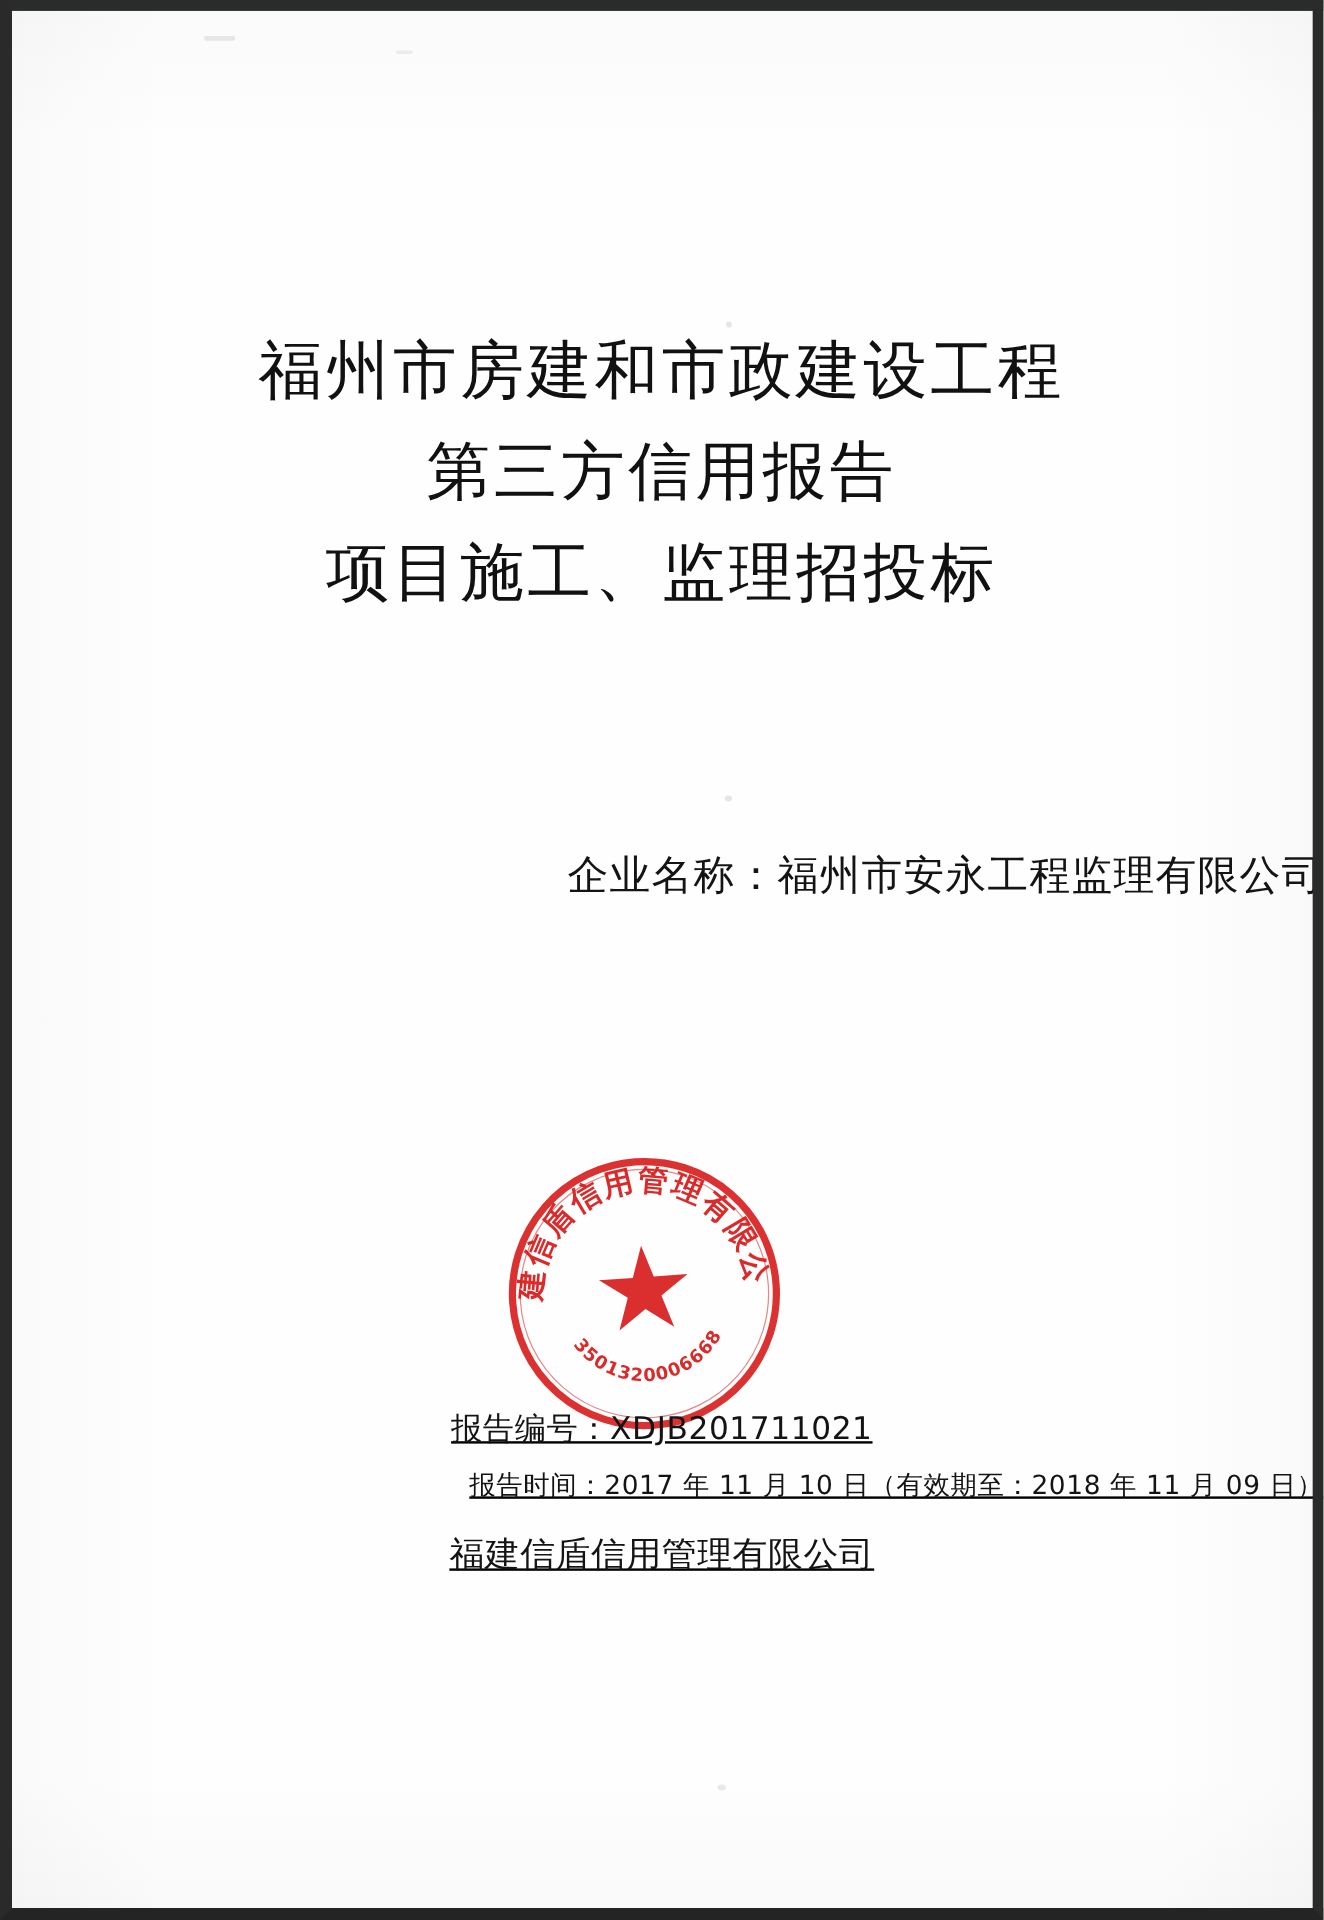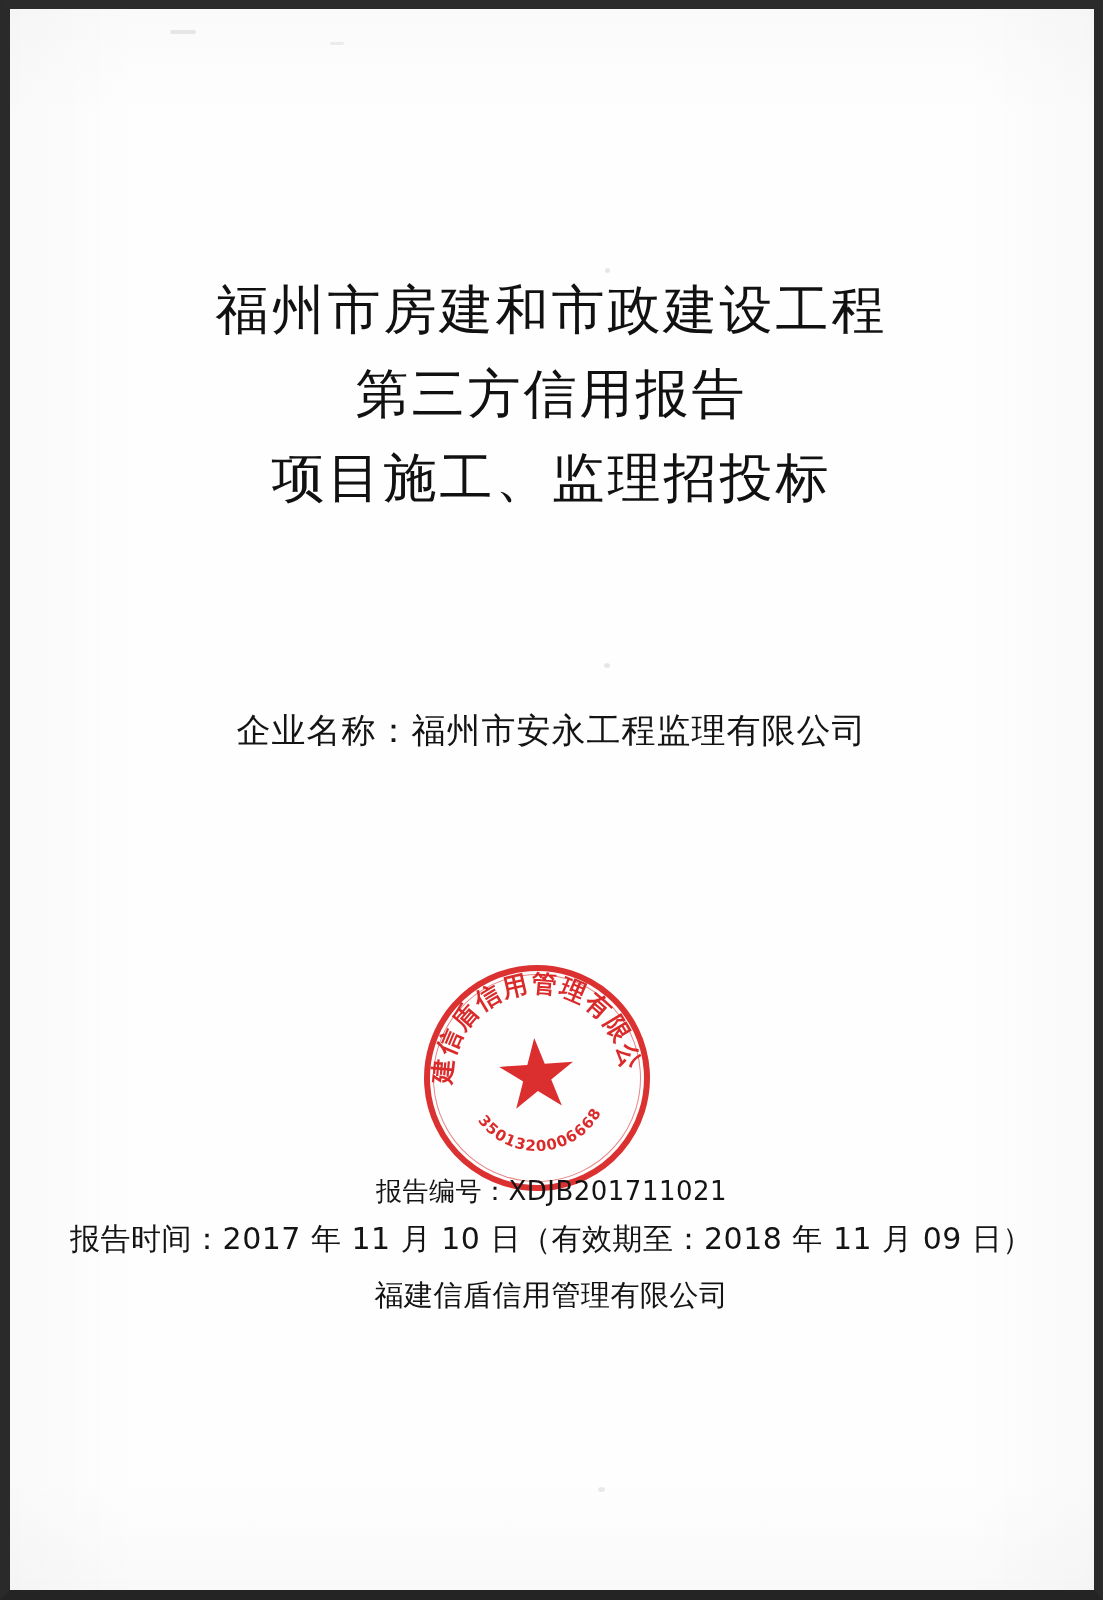"企业名称：福州市安永工程监理有限公司" .info-block { text-align: center -> right }
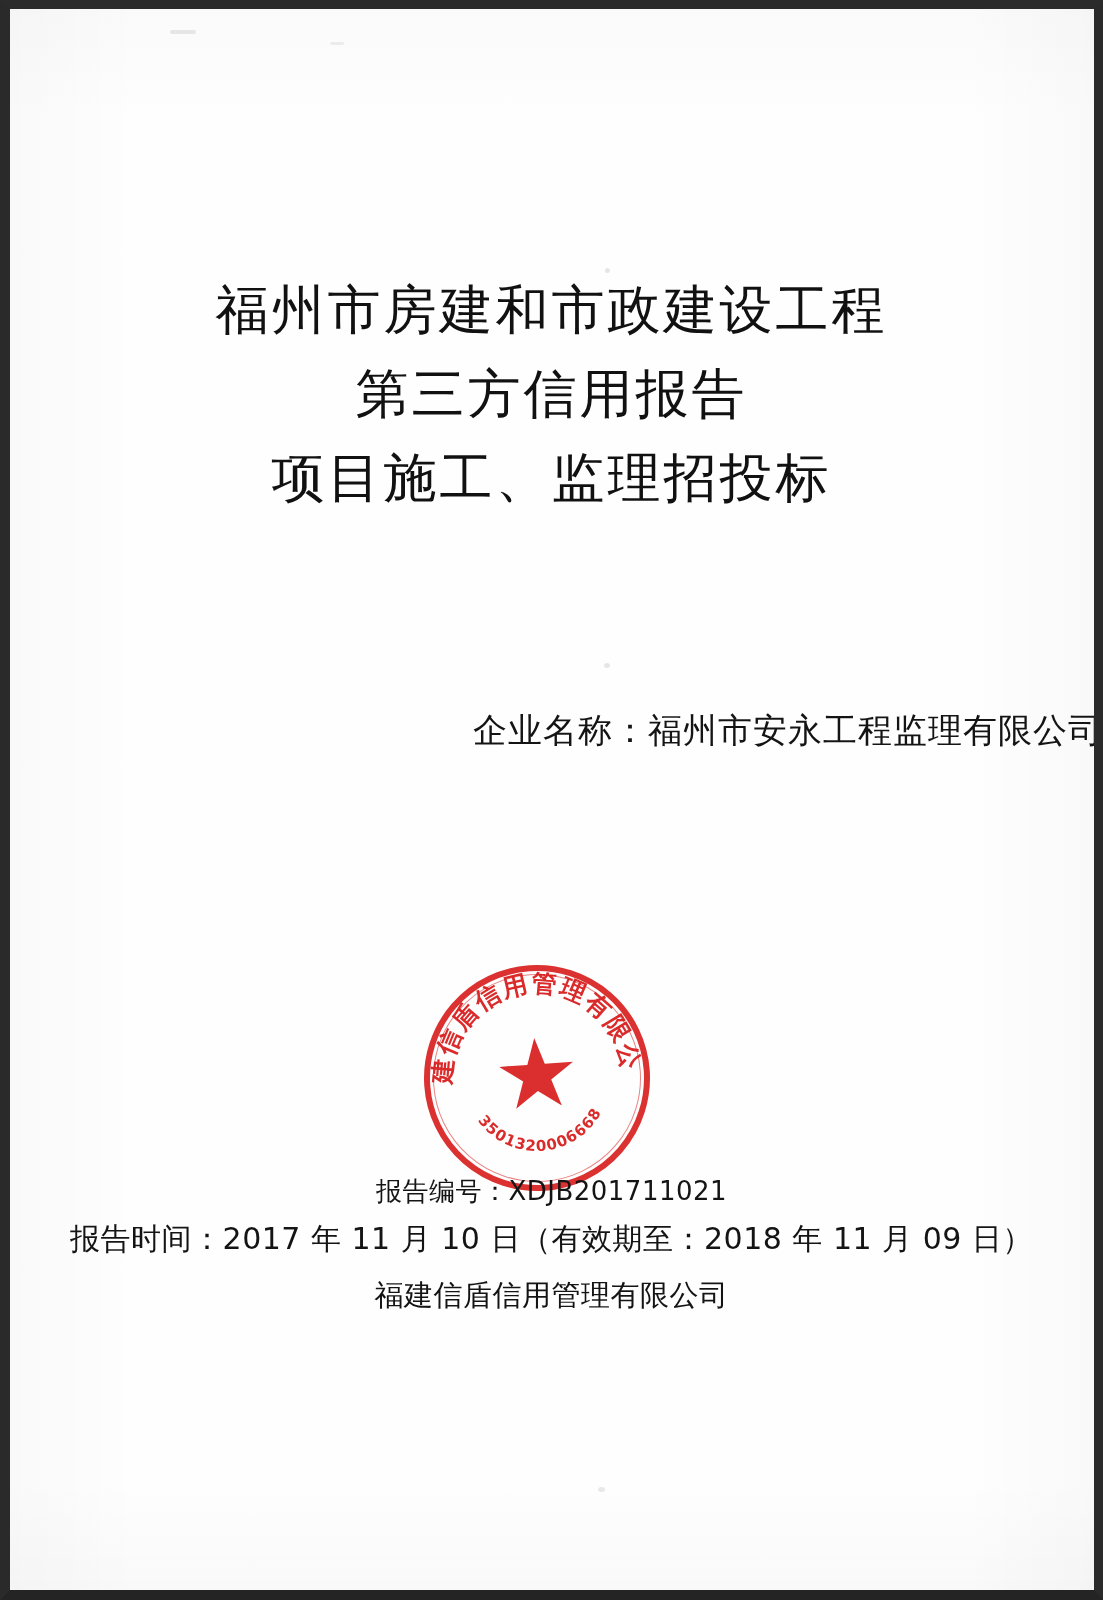"报告编号：XDJB201711021" .footer-block { text-decoration: none -> underline }
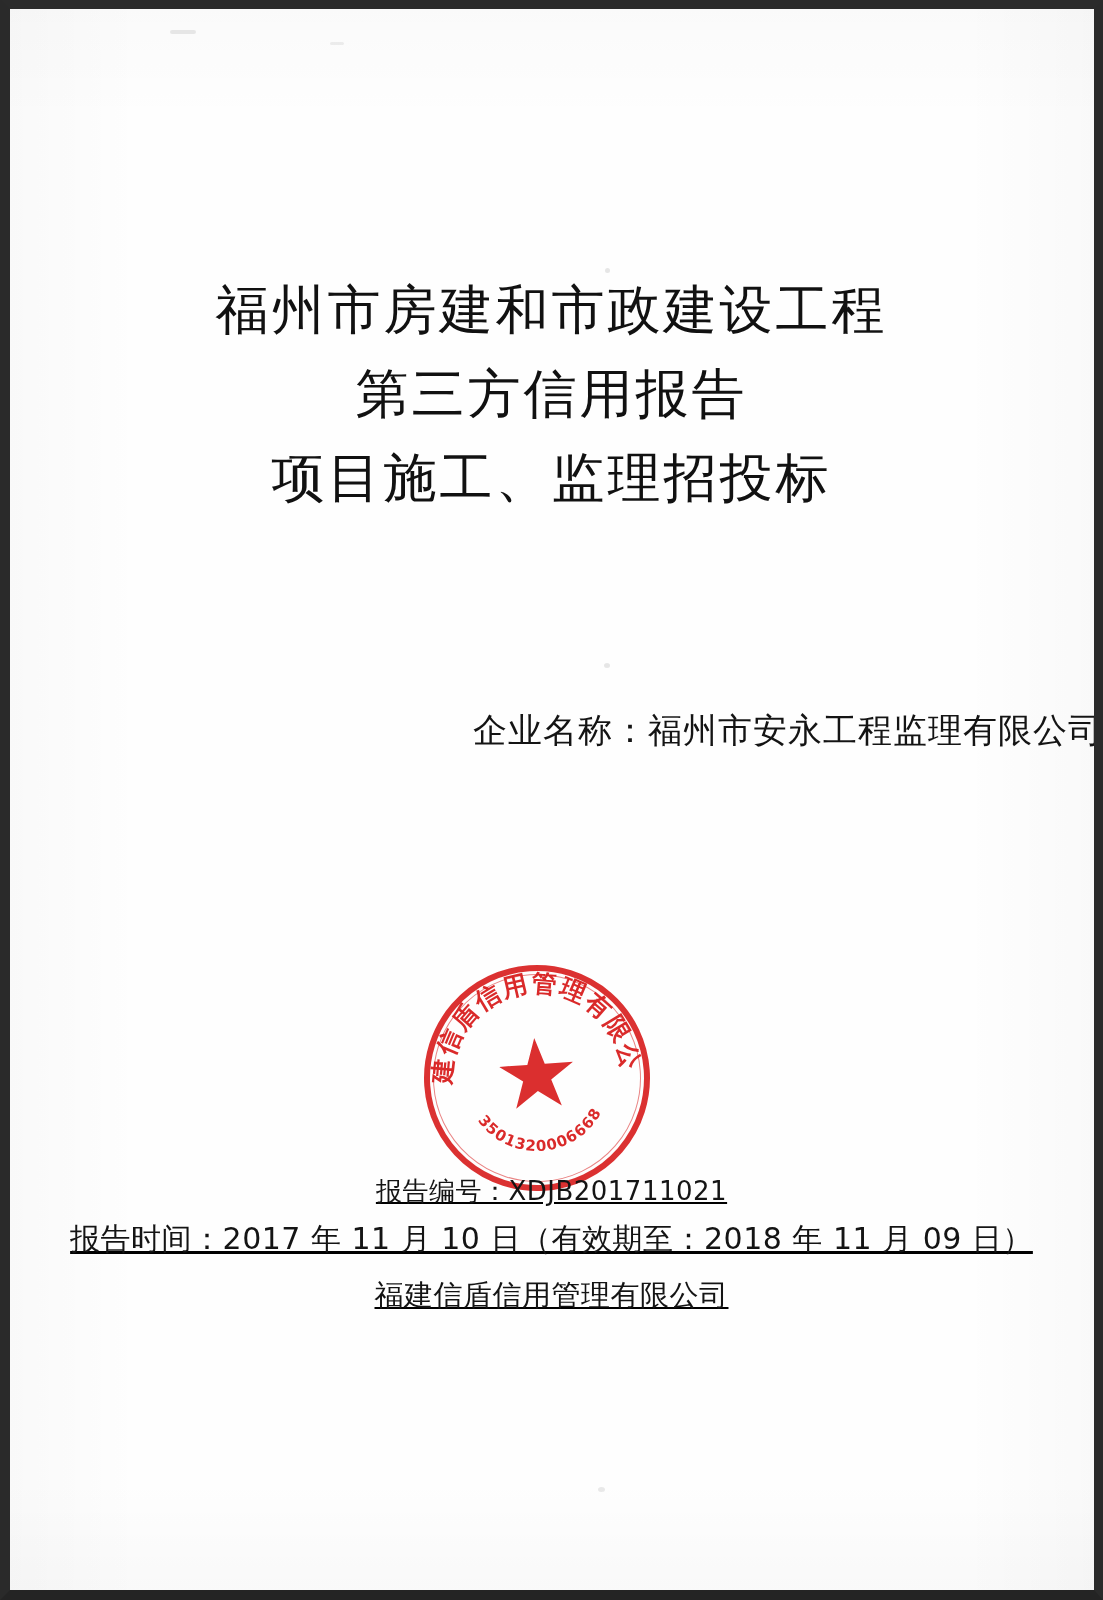"报告时间：2017 年 11 月 10" .footer-line.report-date { font-size: 30px -> 22px; text-align: none -> right }
